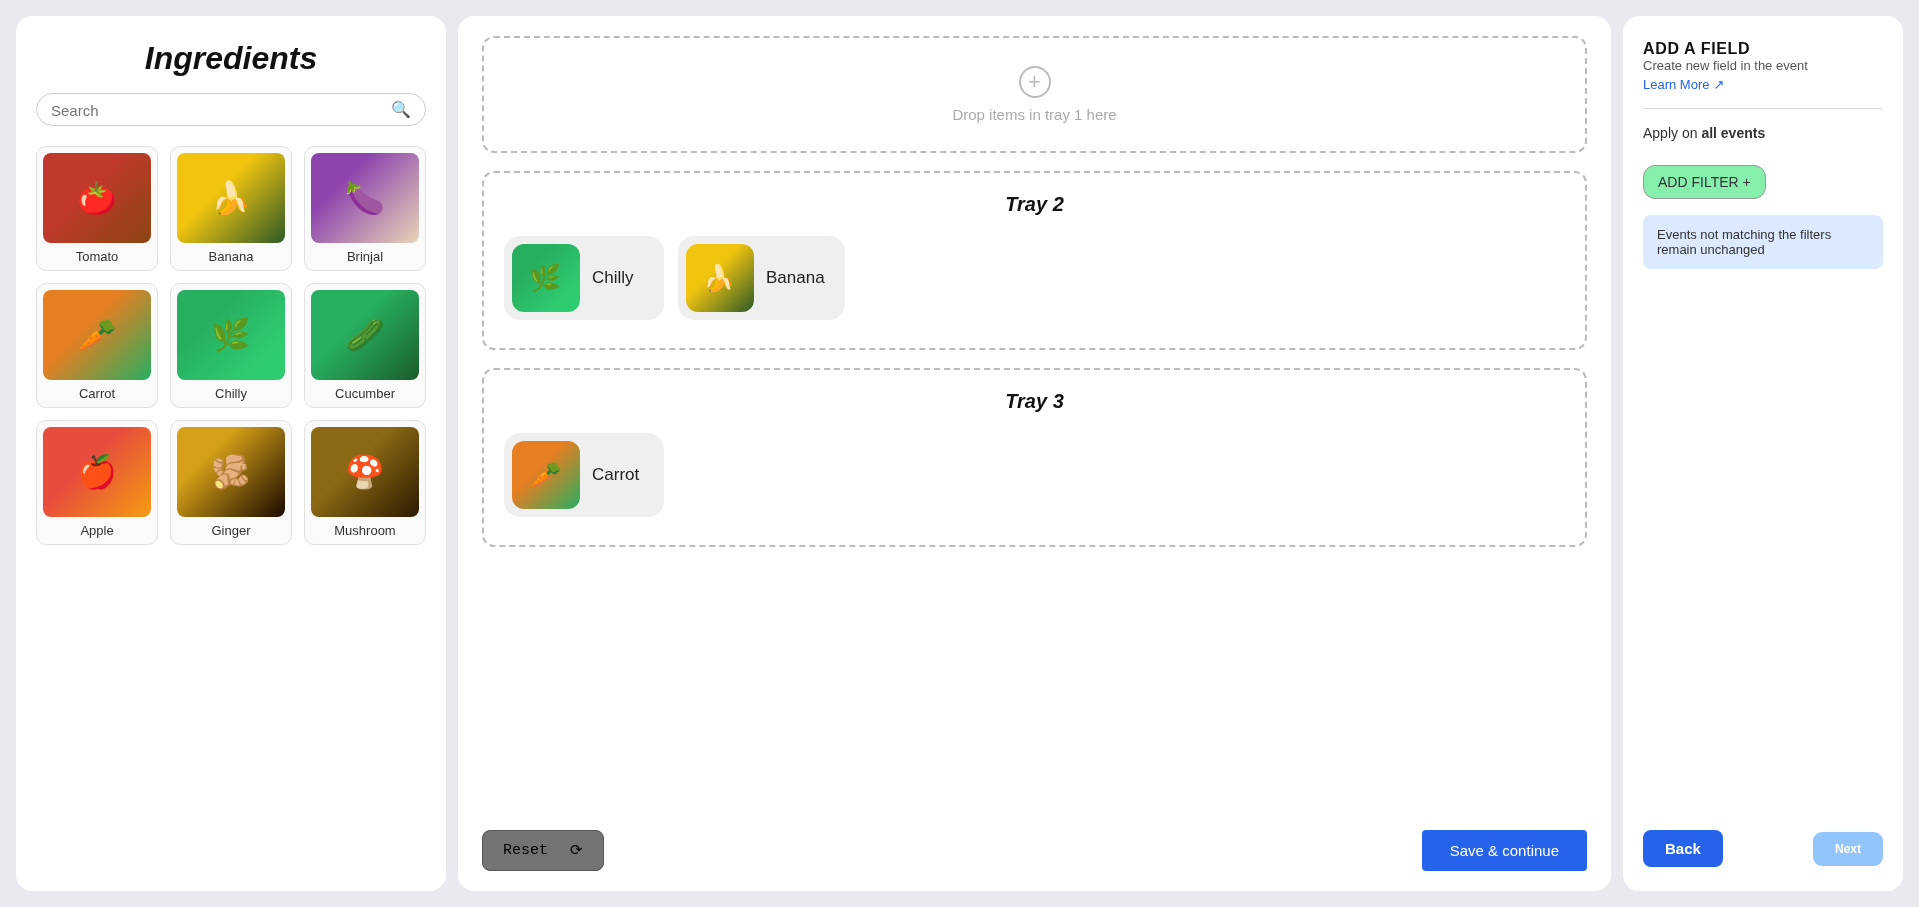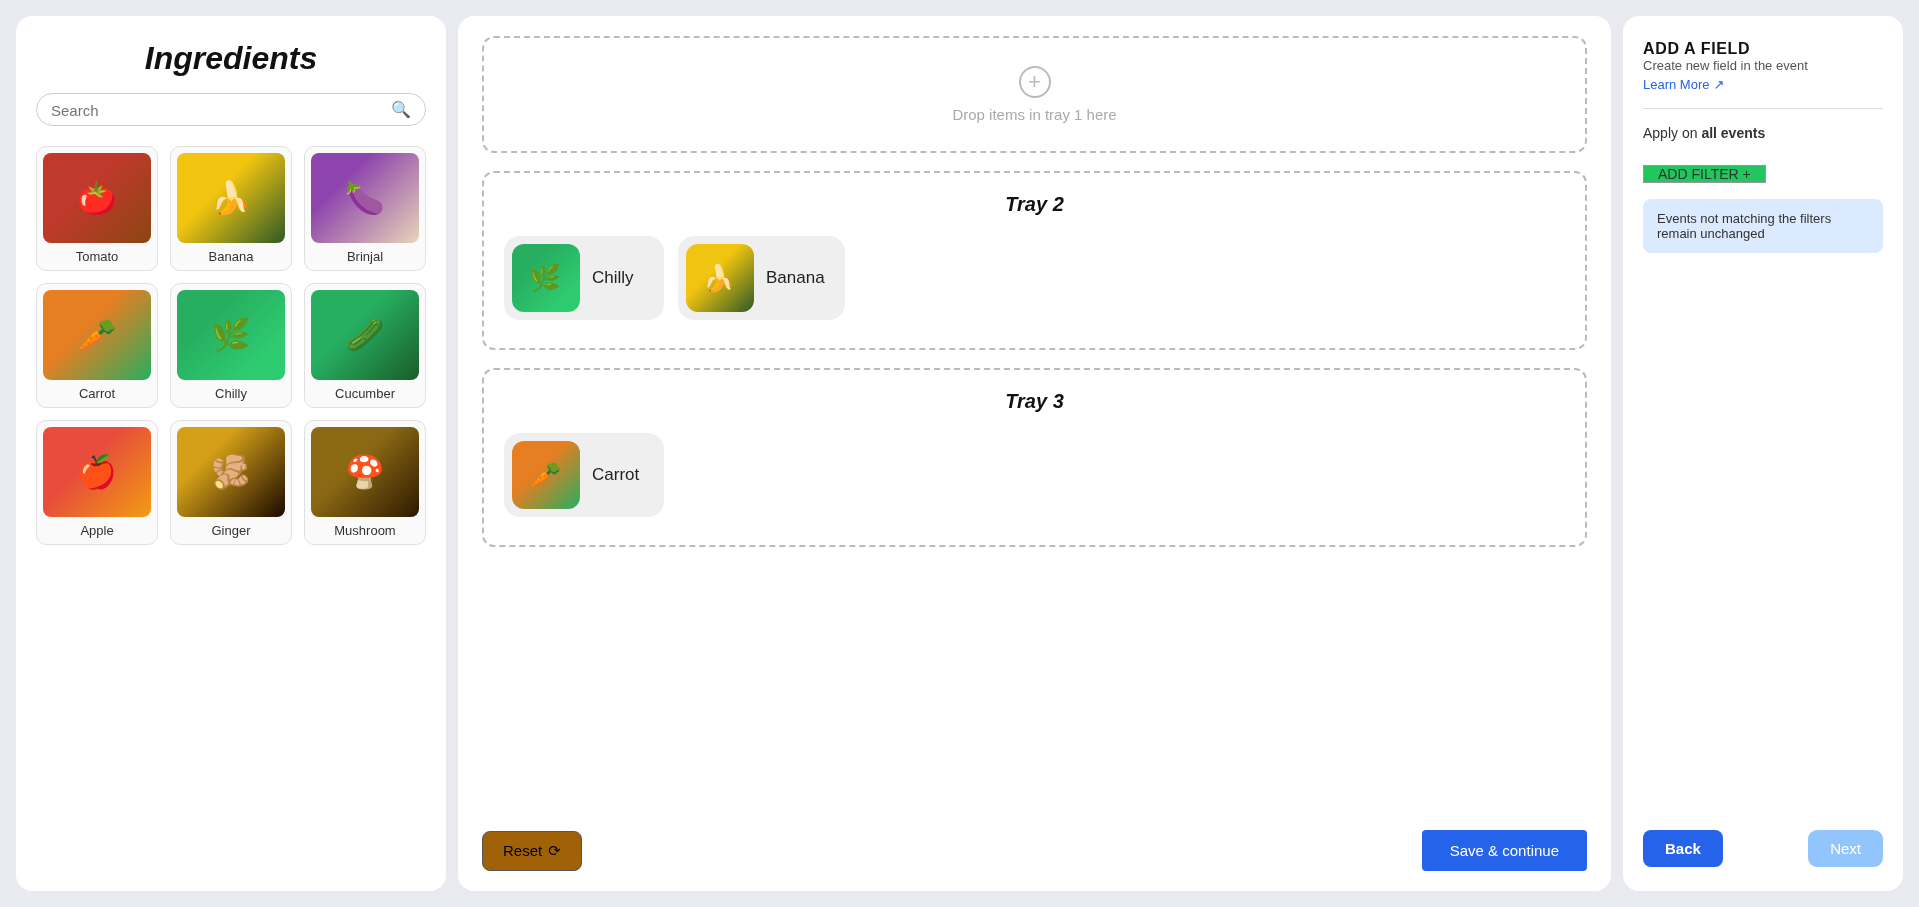"ADD FILTER +" .btn-add-filter { background: #22c55e -> #86efac; border-radius: 0 -> 12px; padding: 0 14px -> 8px 14px }
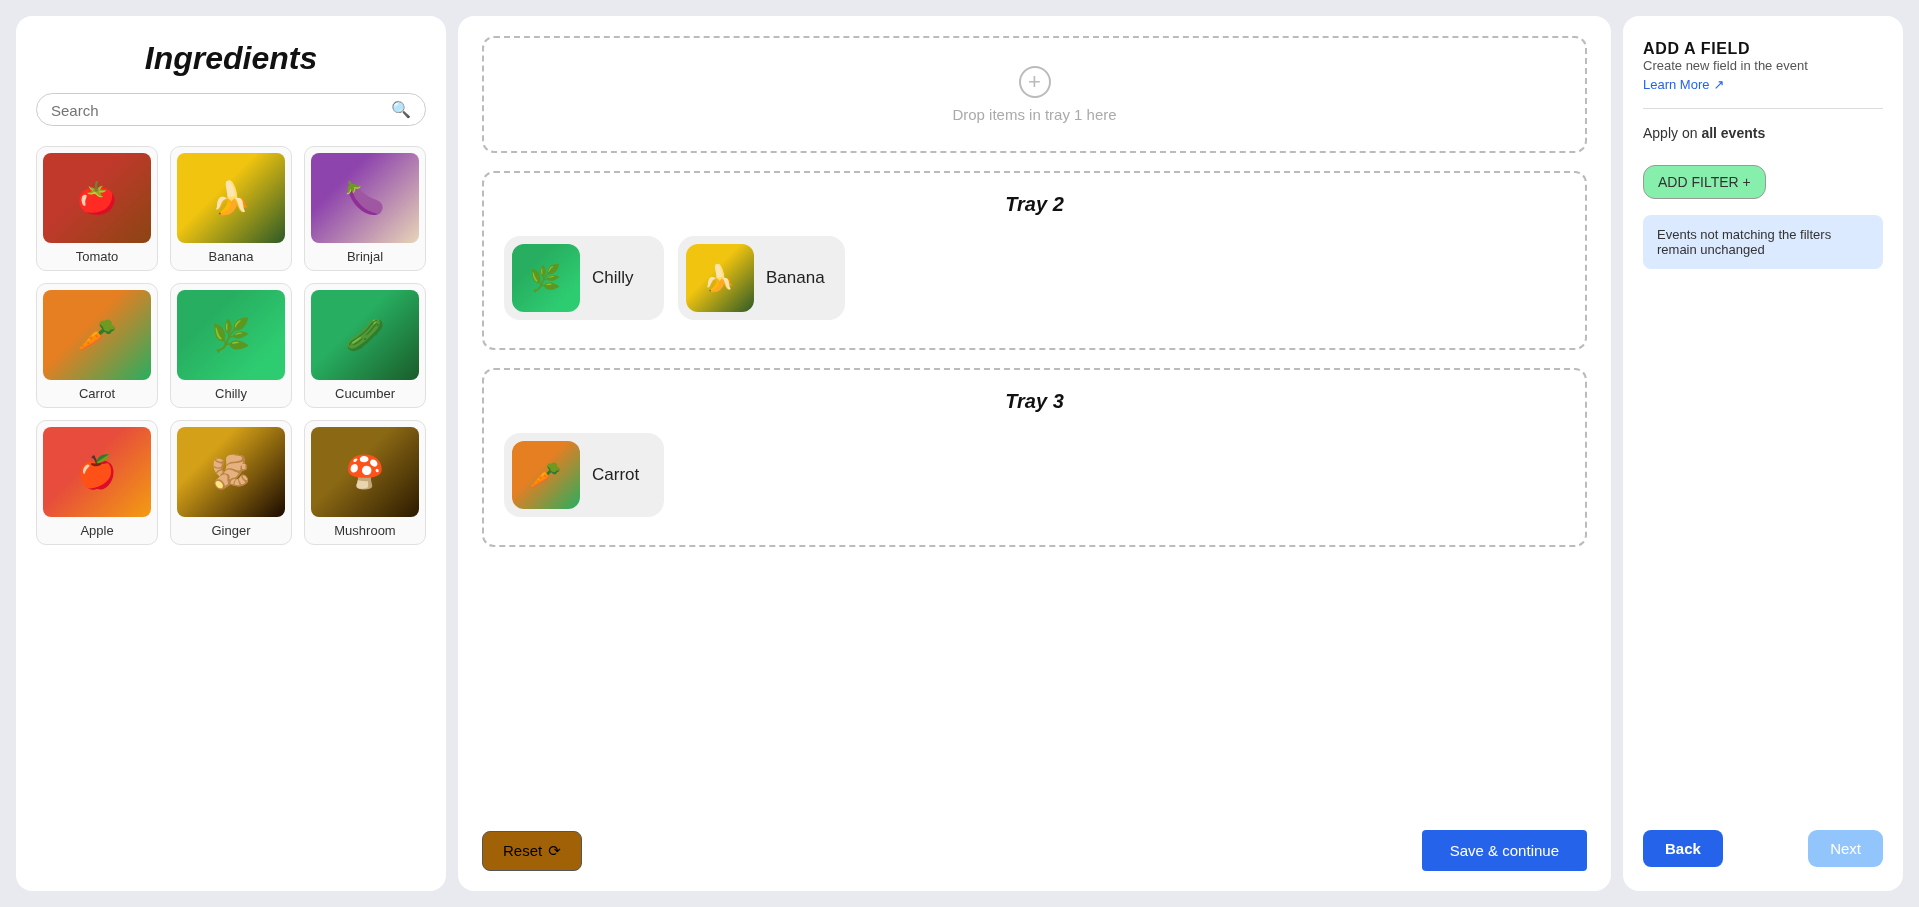"Reset" .btn-reset { background: #a16207 -> #737373; font-family: none -> Liberation Mono, monospace; gap: 6px -> 22px }
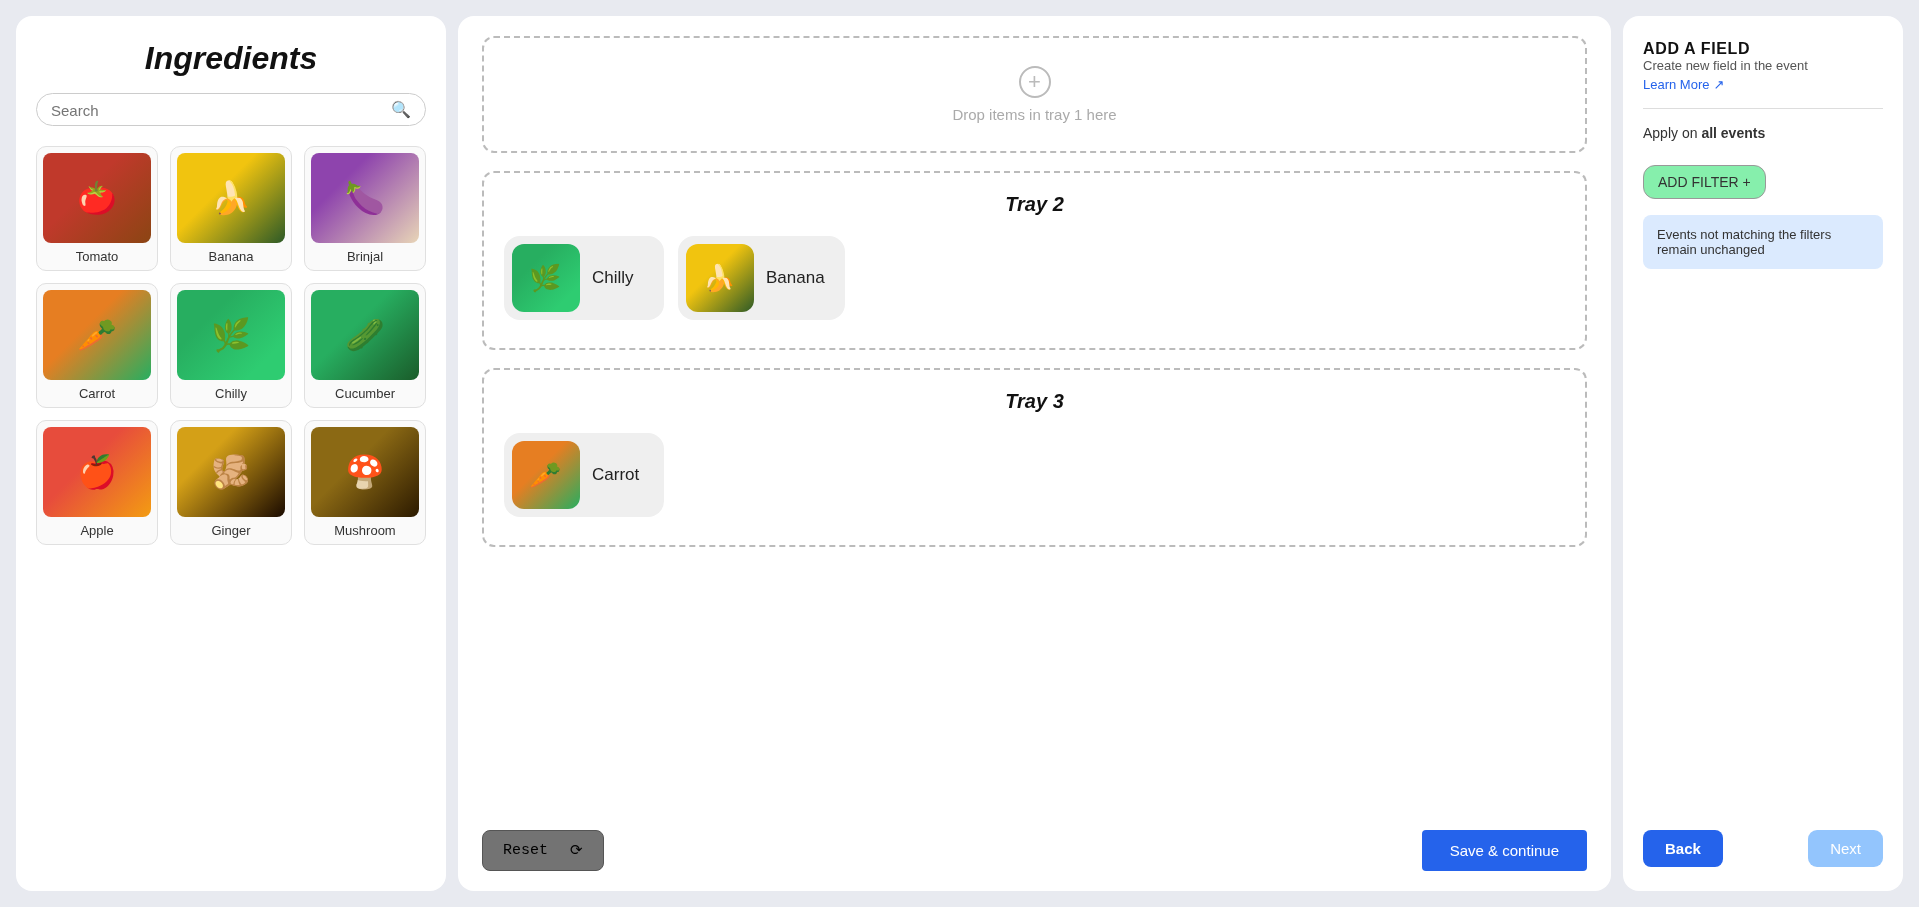"Next" .btn-next { font-size: 15px -> 12px; font-weight: 400 -> 700 }
